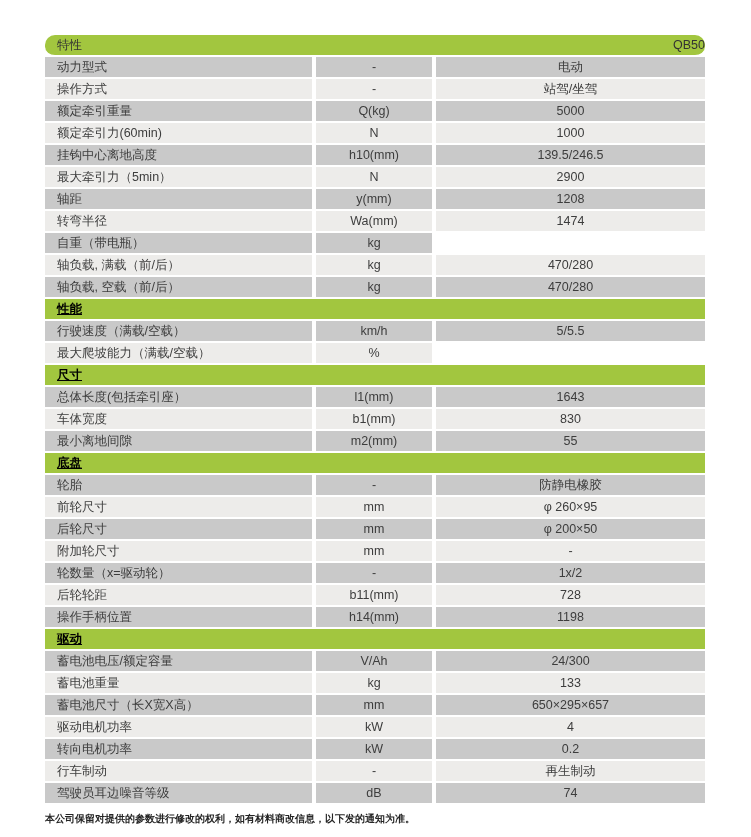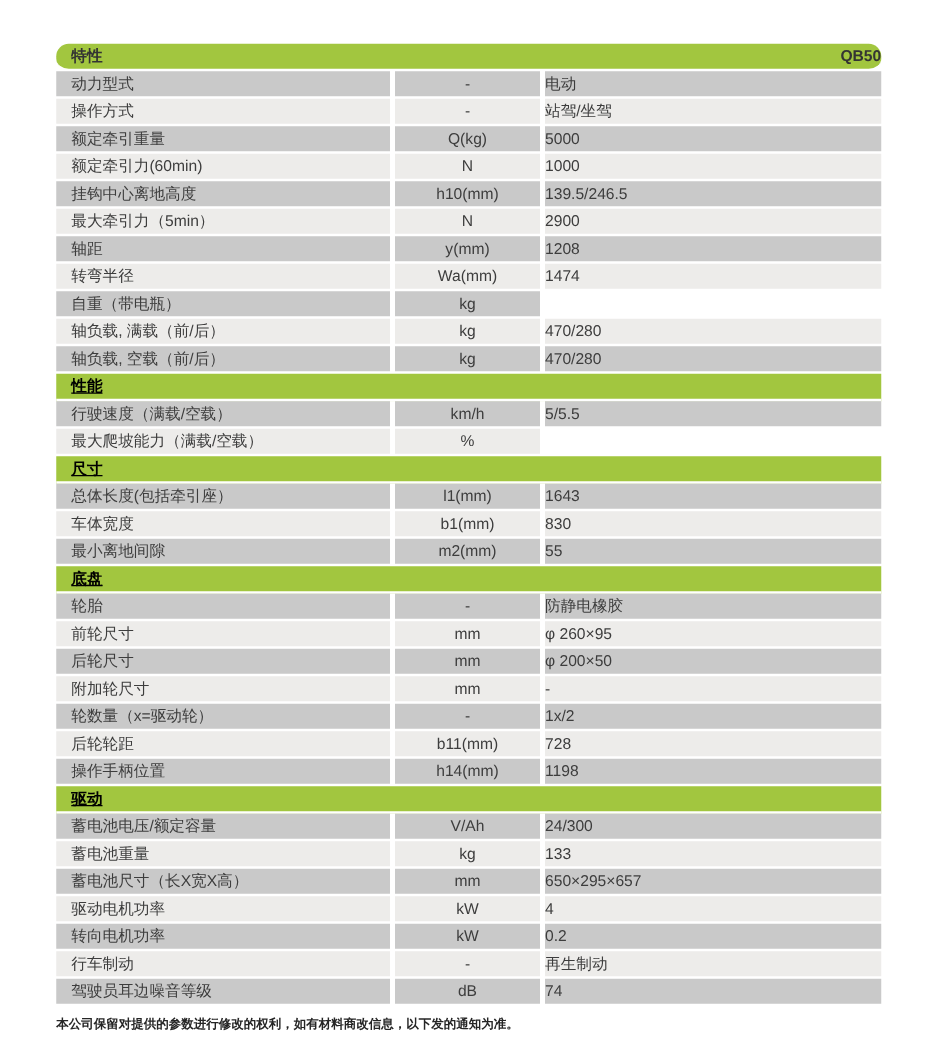"特性" .header-row { font-weight: bold -> normal }
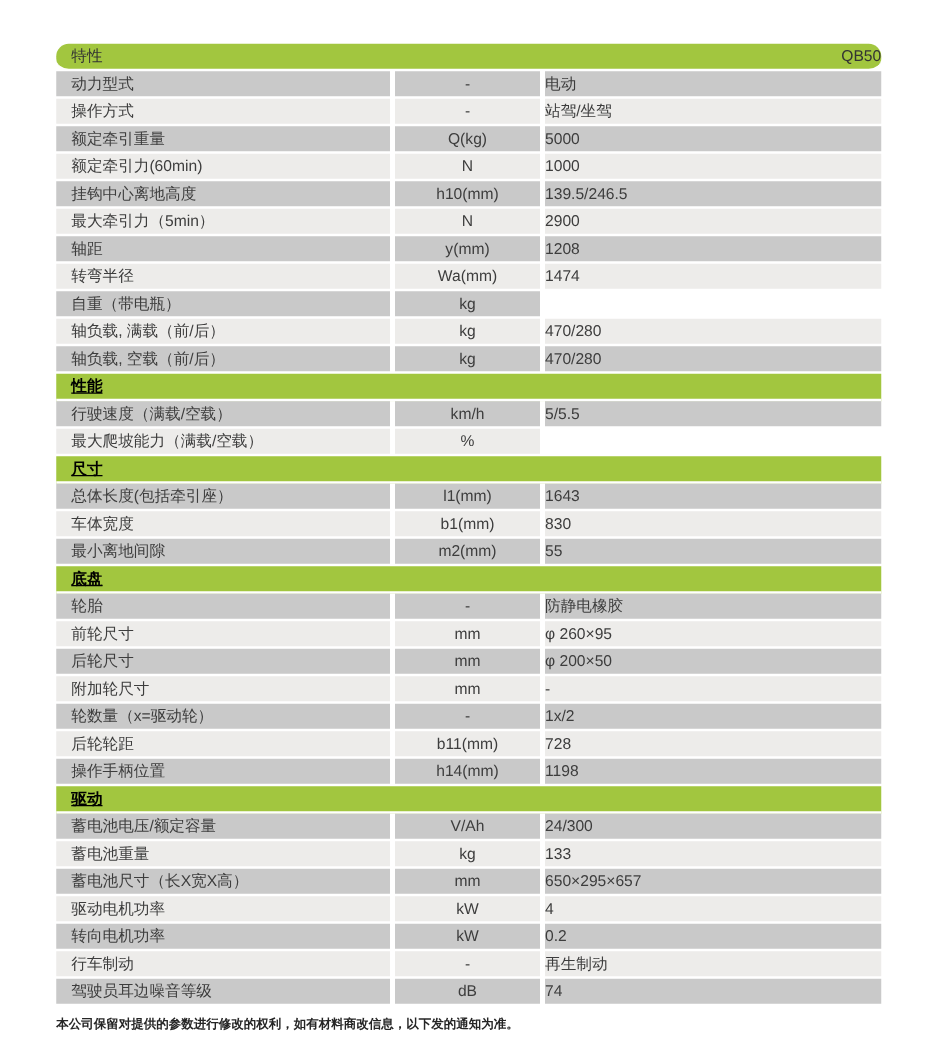"电动" .cell-value { text-align: none -> center }
